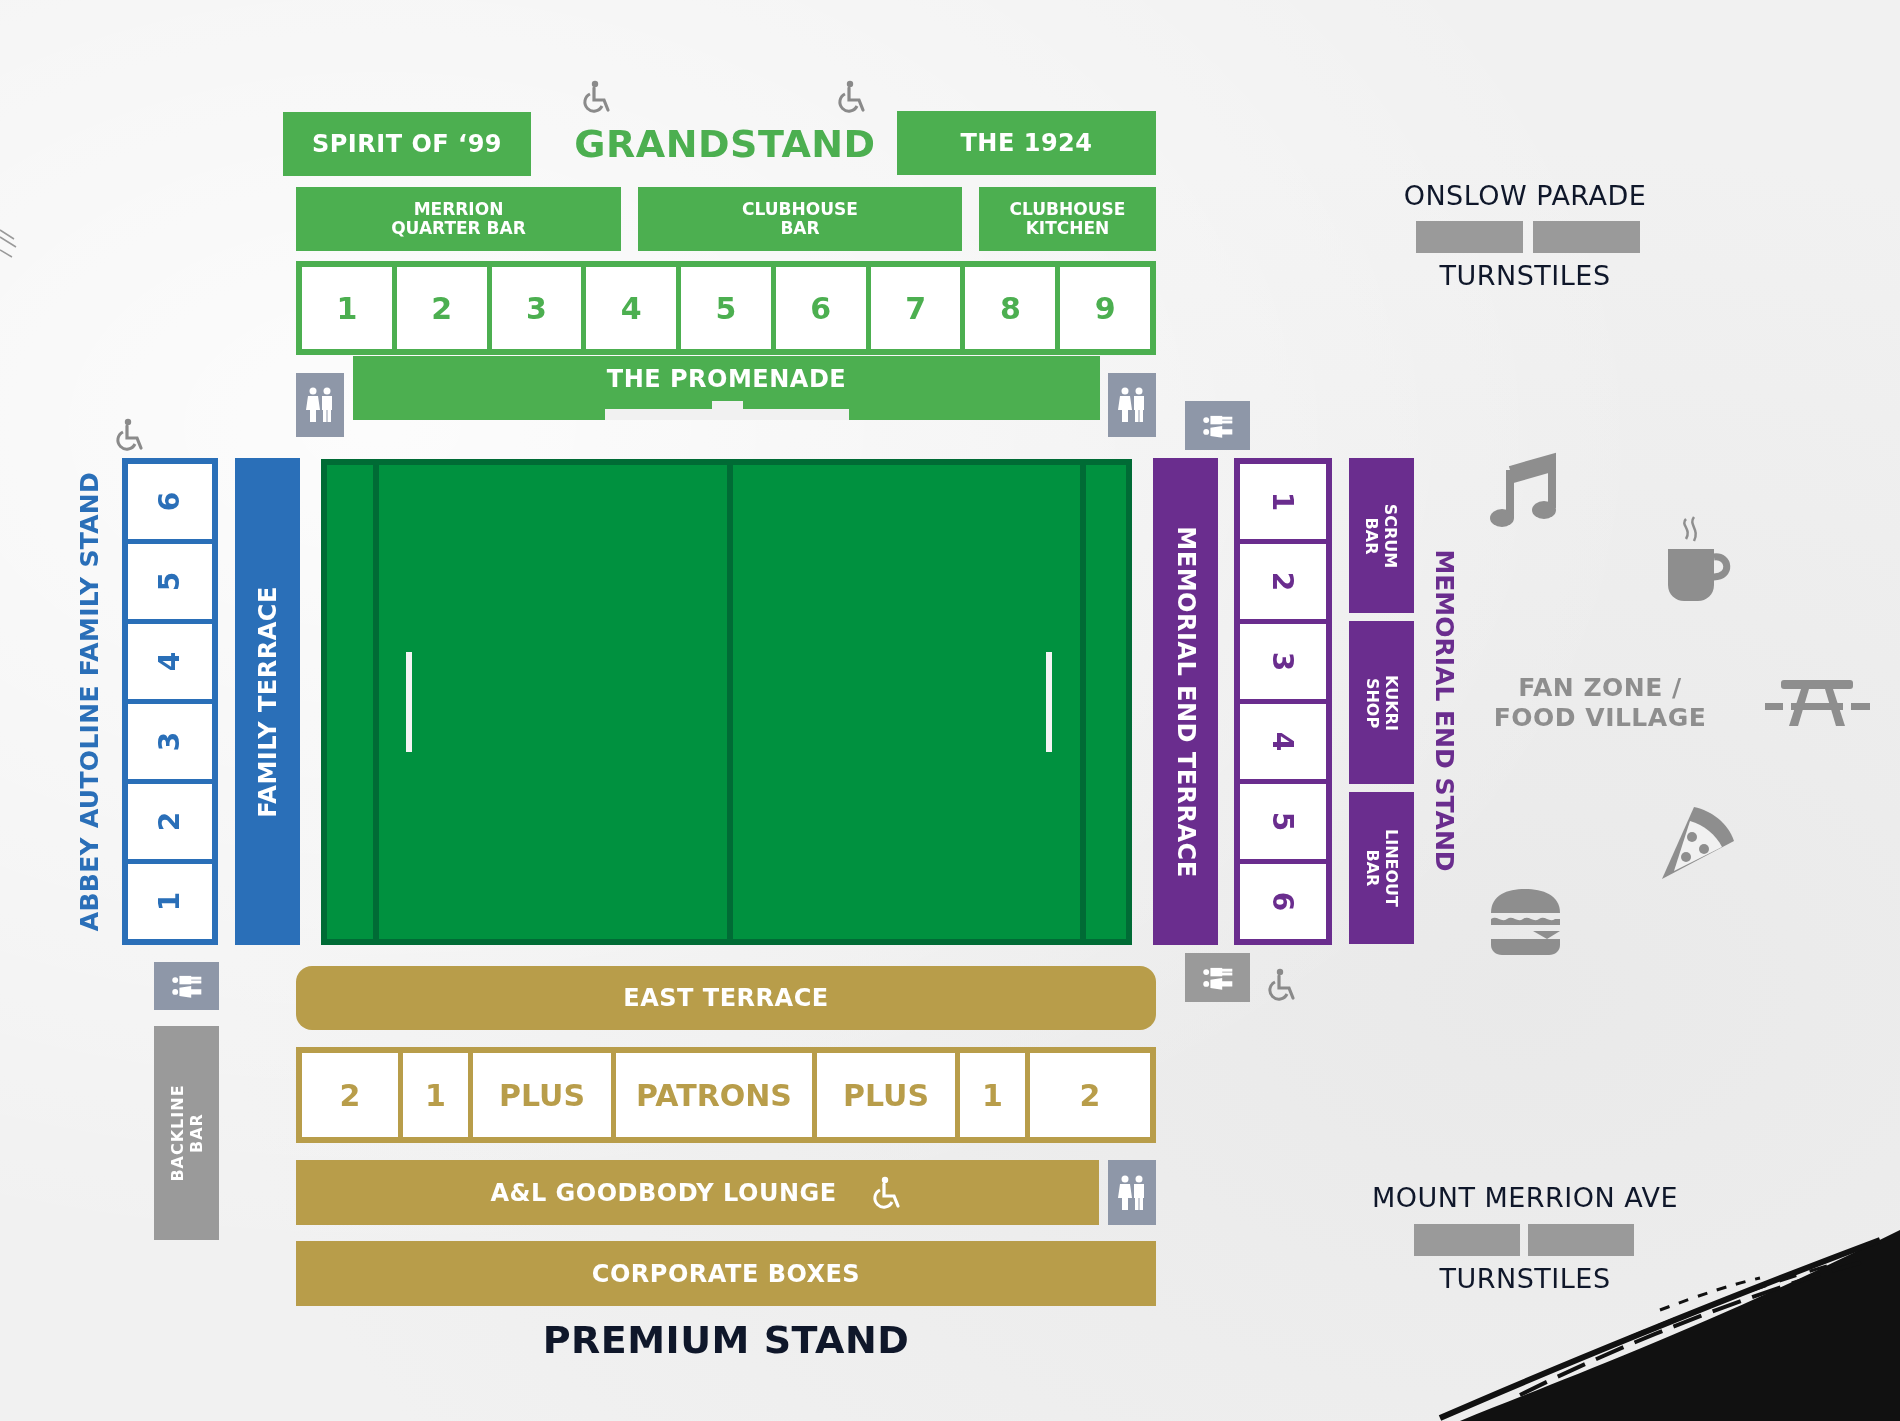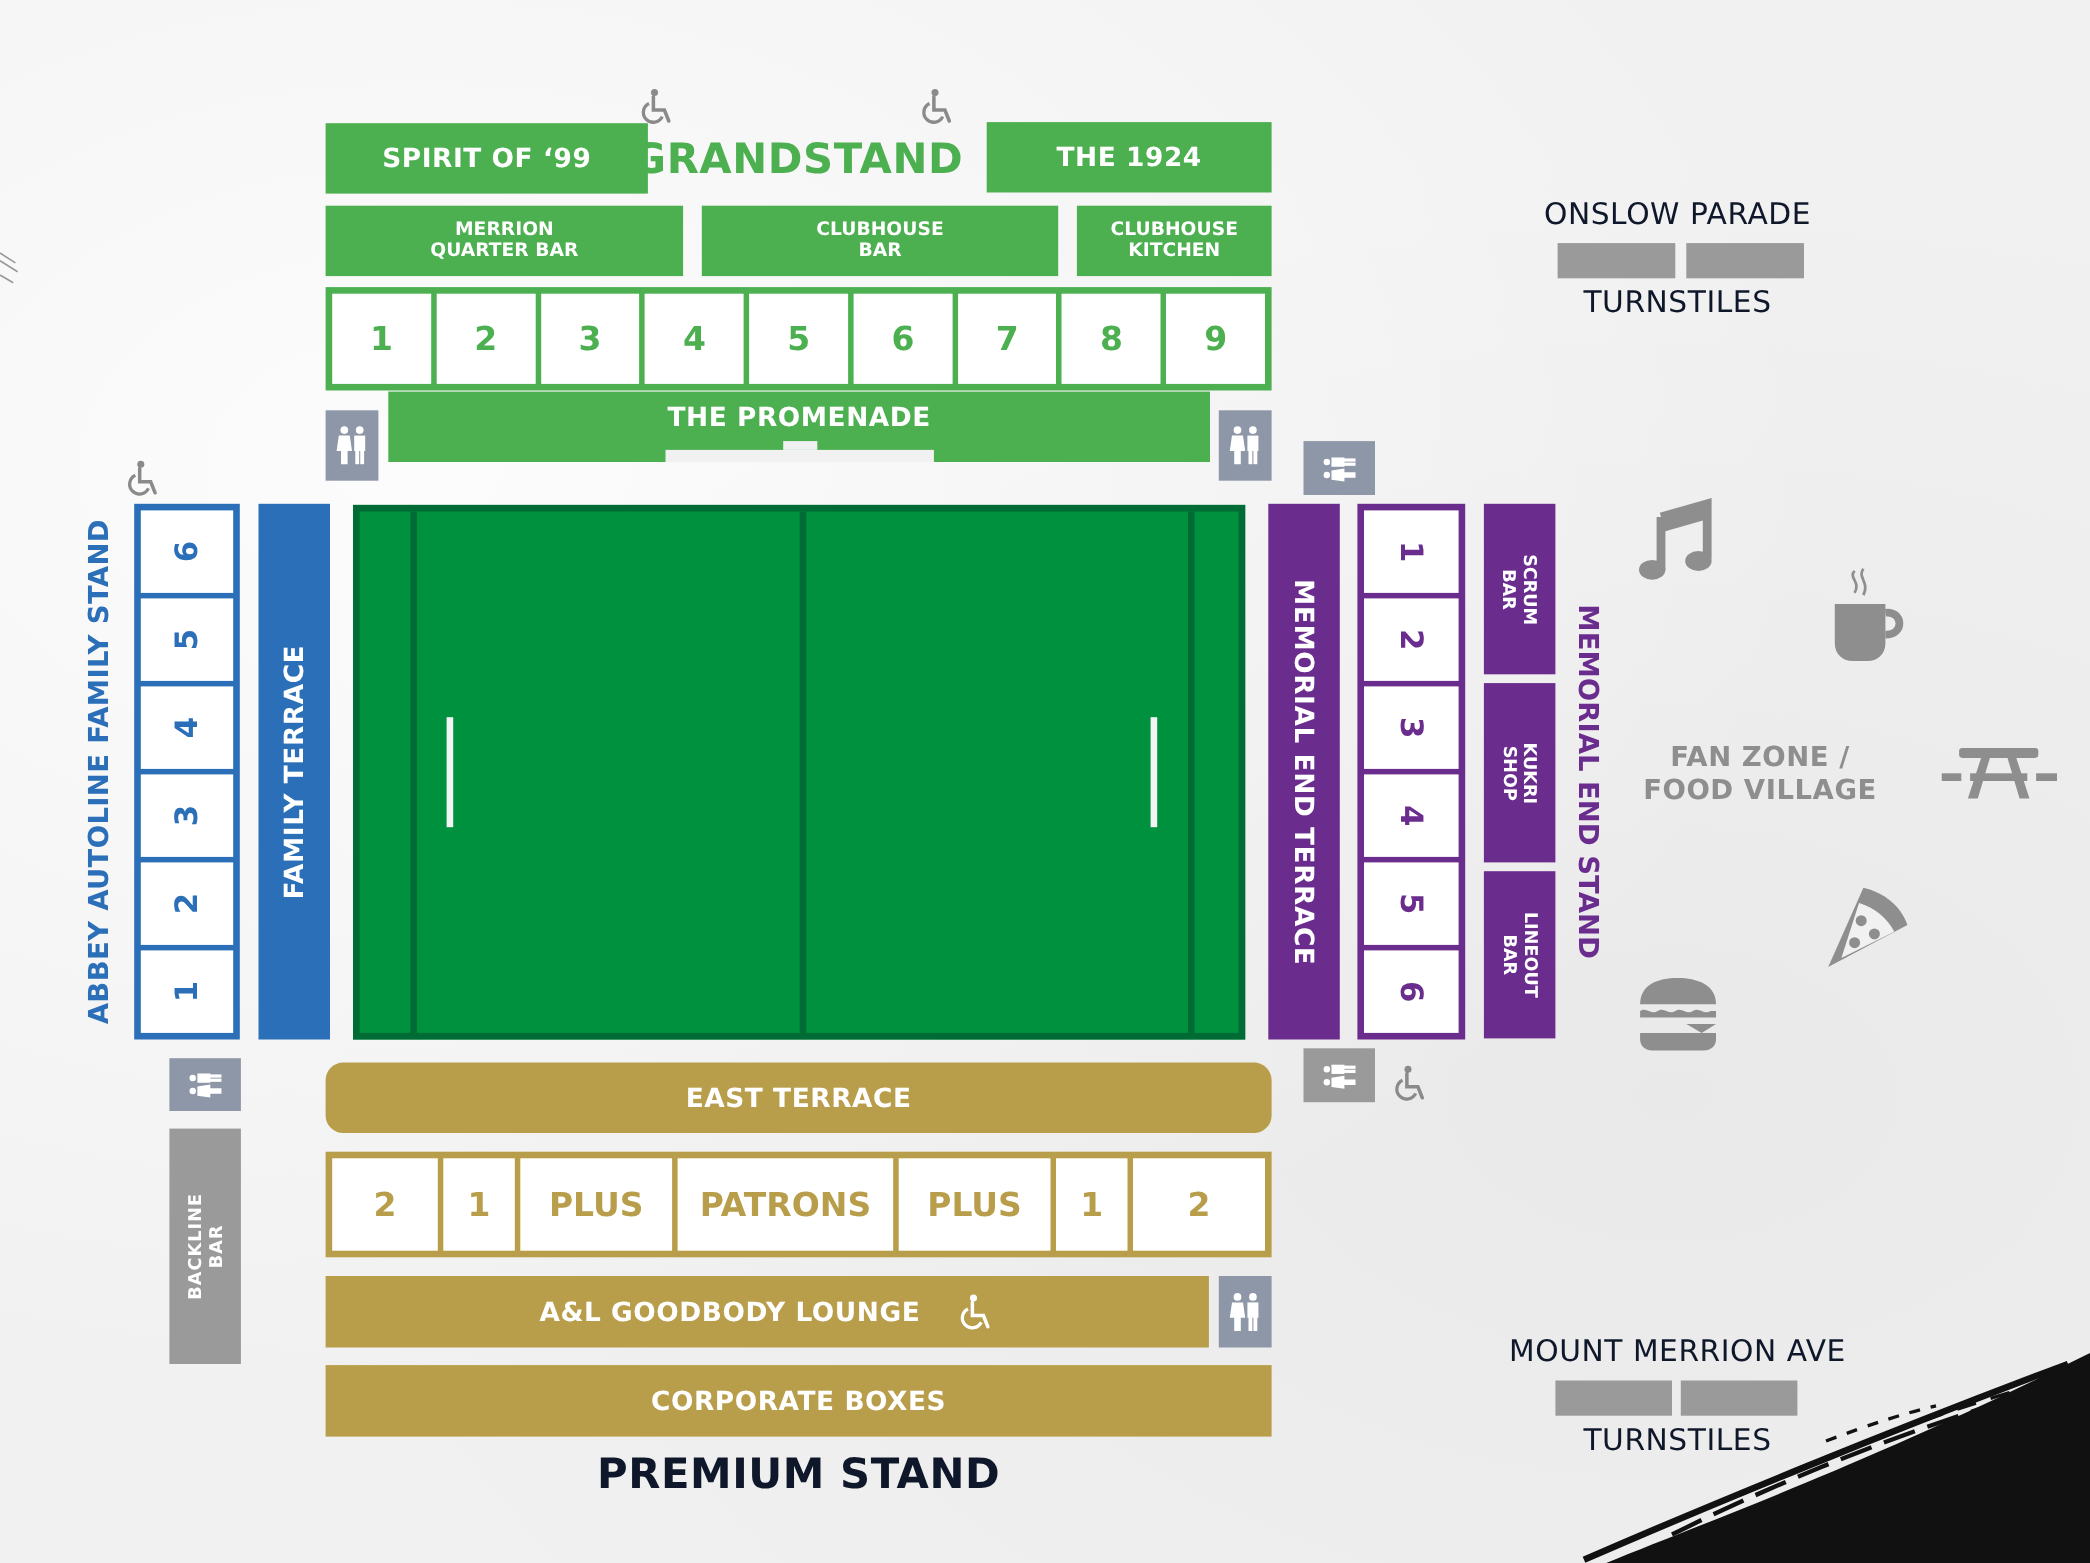"SPIRIT OF ‘99" div.abs { left: 296px -> 283px; width: 293px -> 248px }
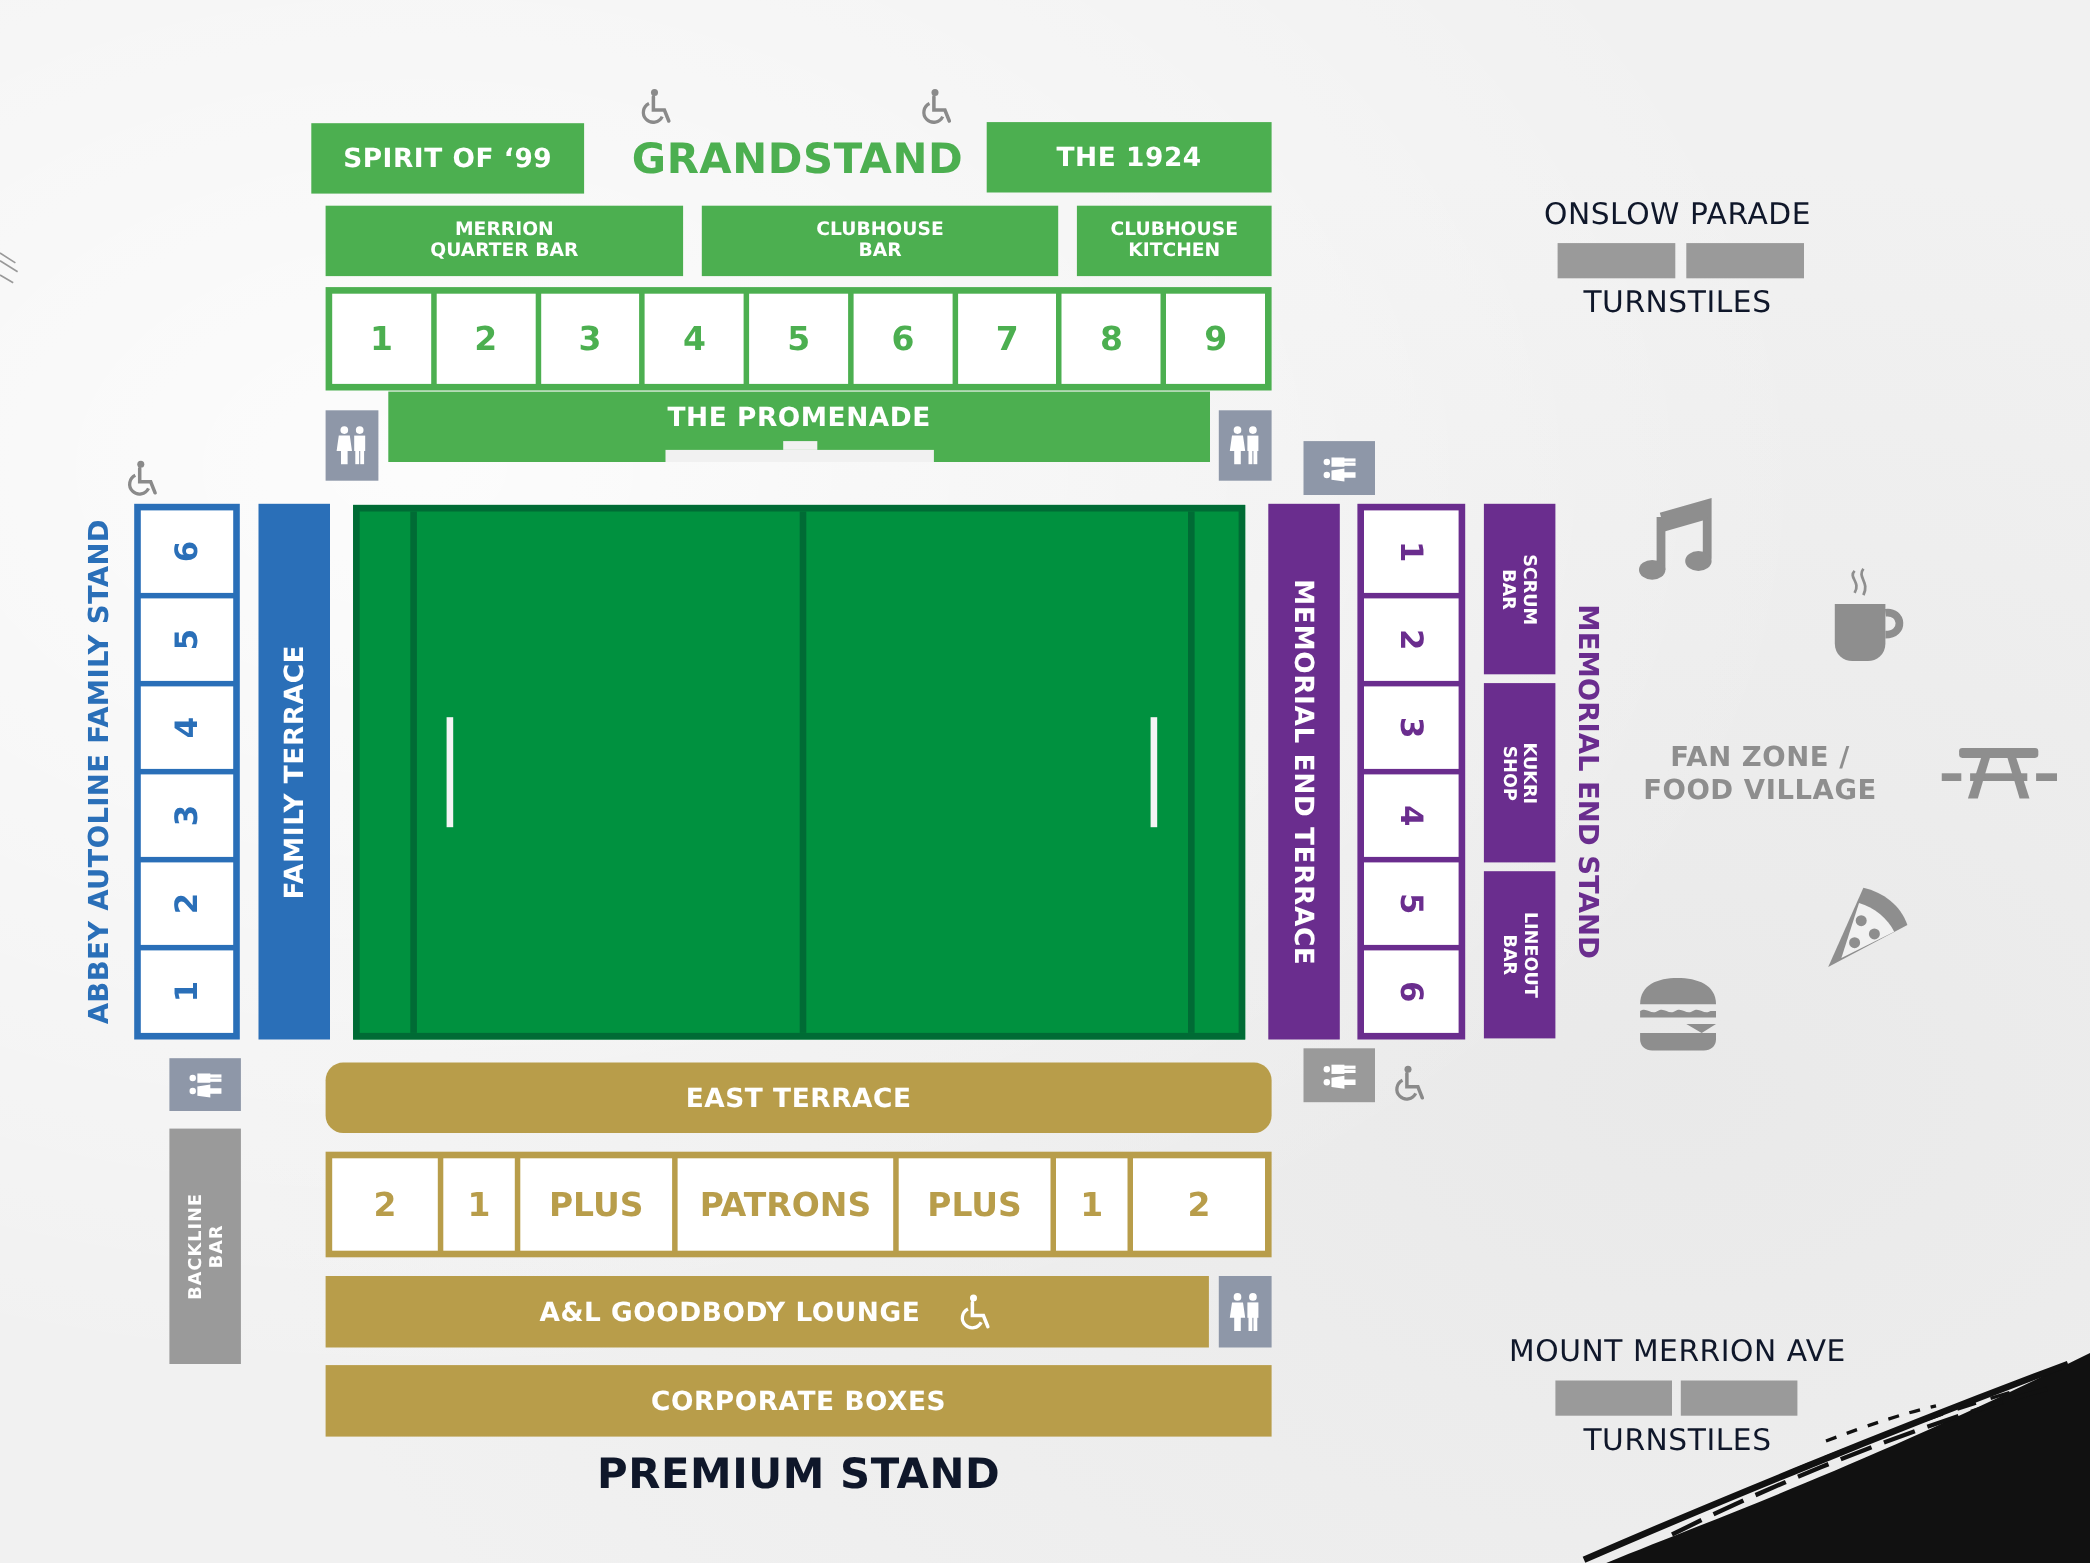"MOUNT MERRION AVE" div.abs { margin-top: 31px -> none }
